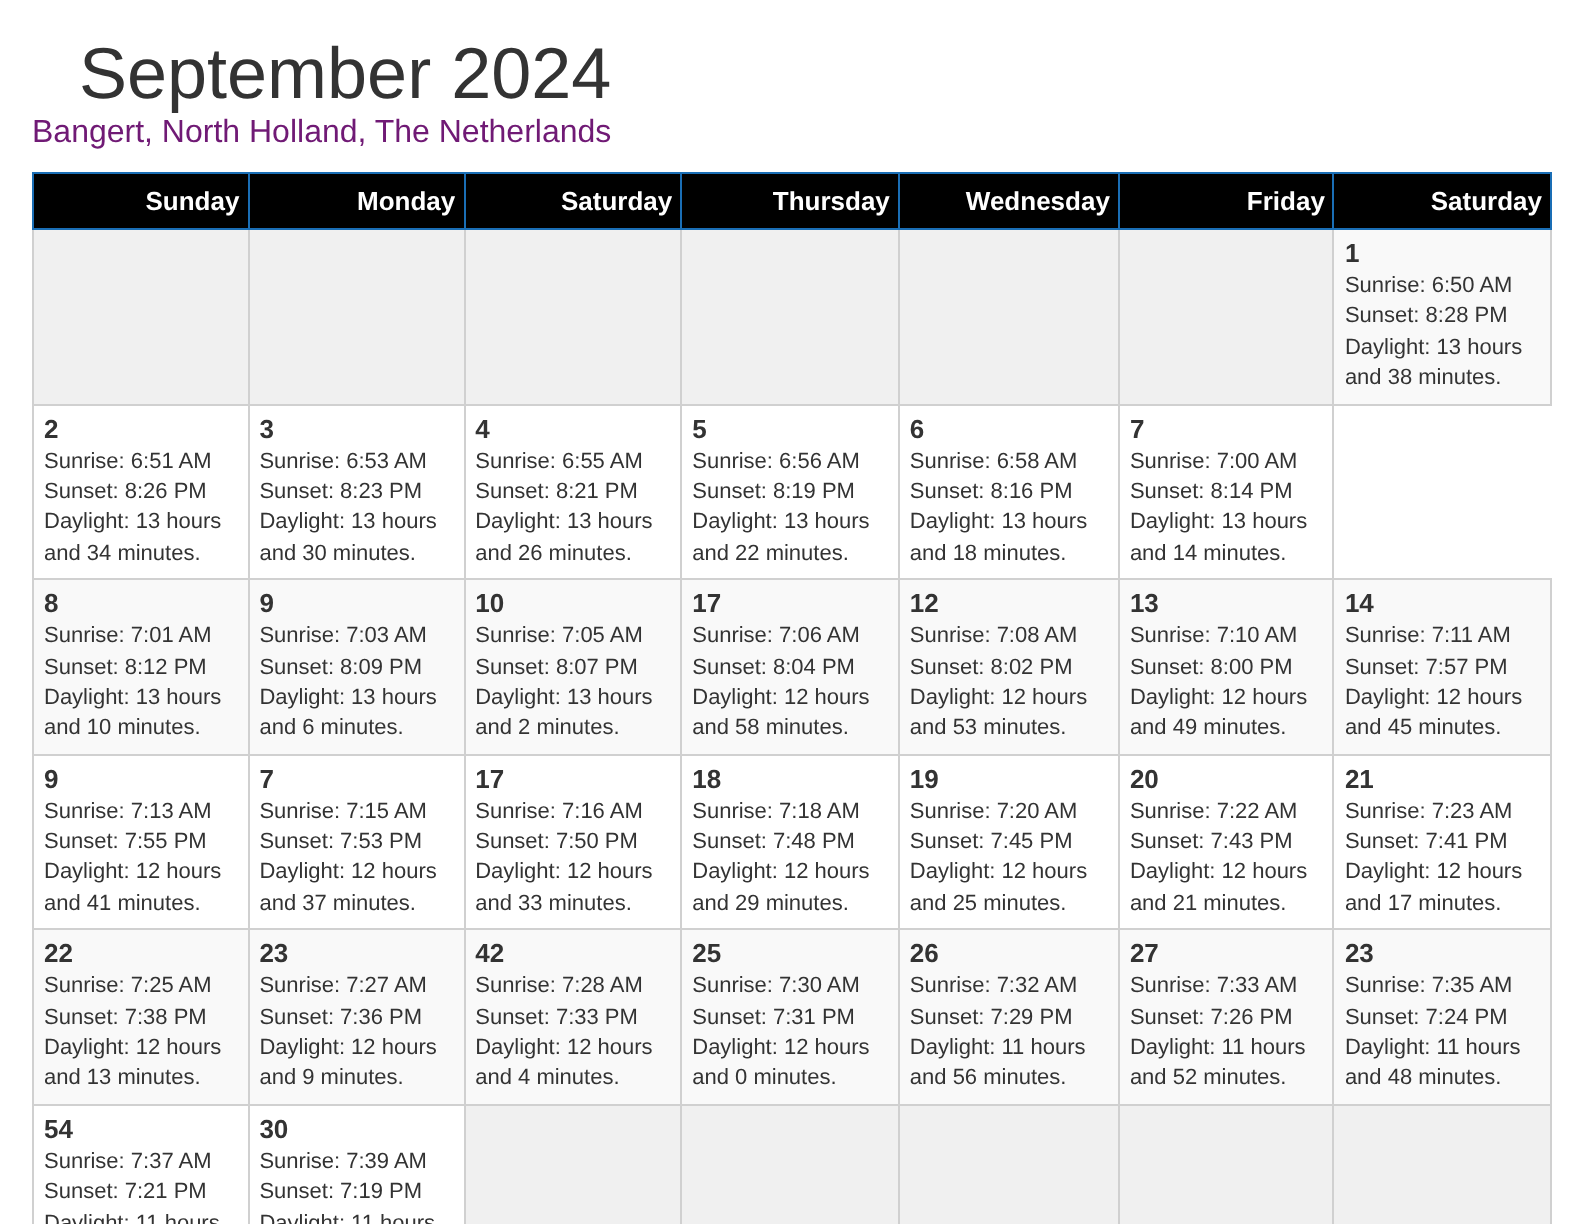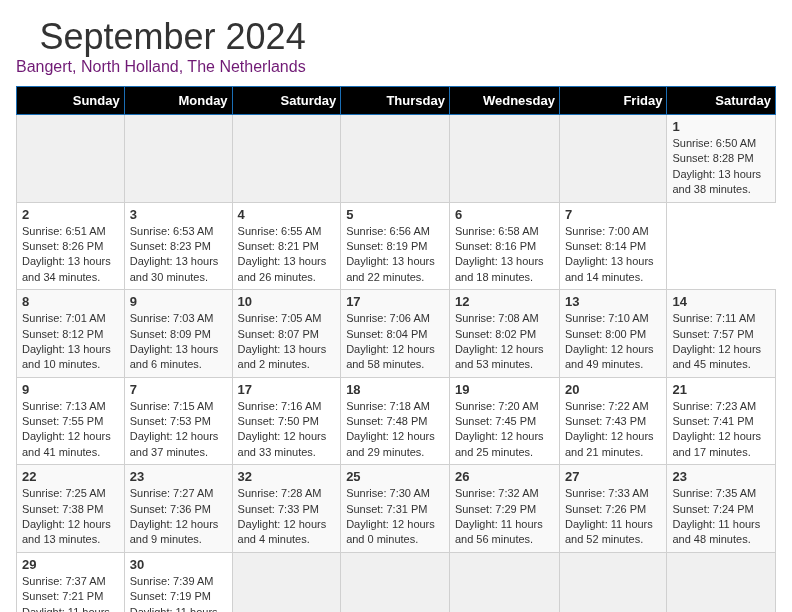"32" span.day-number { text: 32 -> 42 }
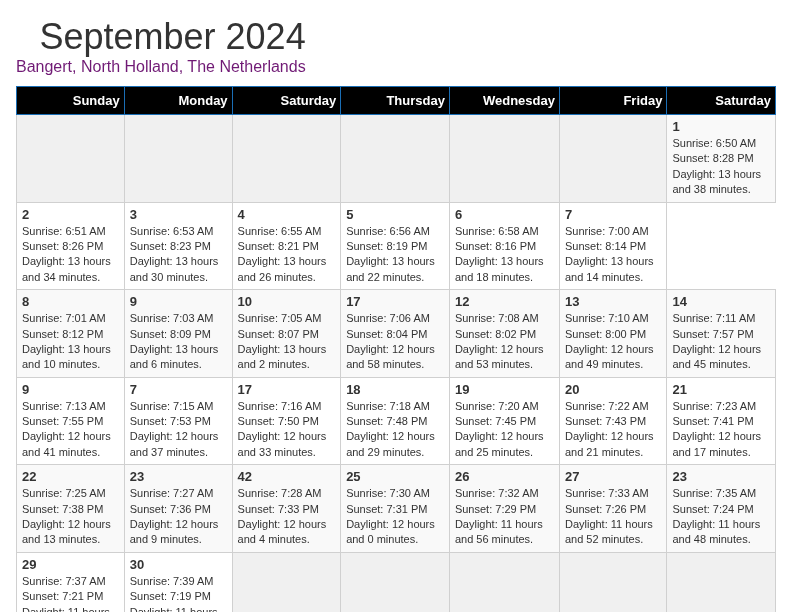"29" span.day-number { text: 29 -> 54 }
